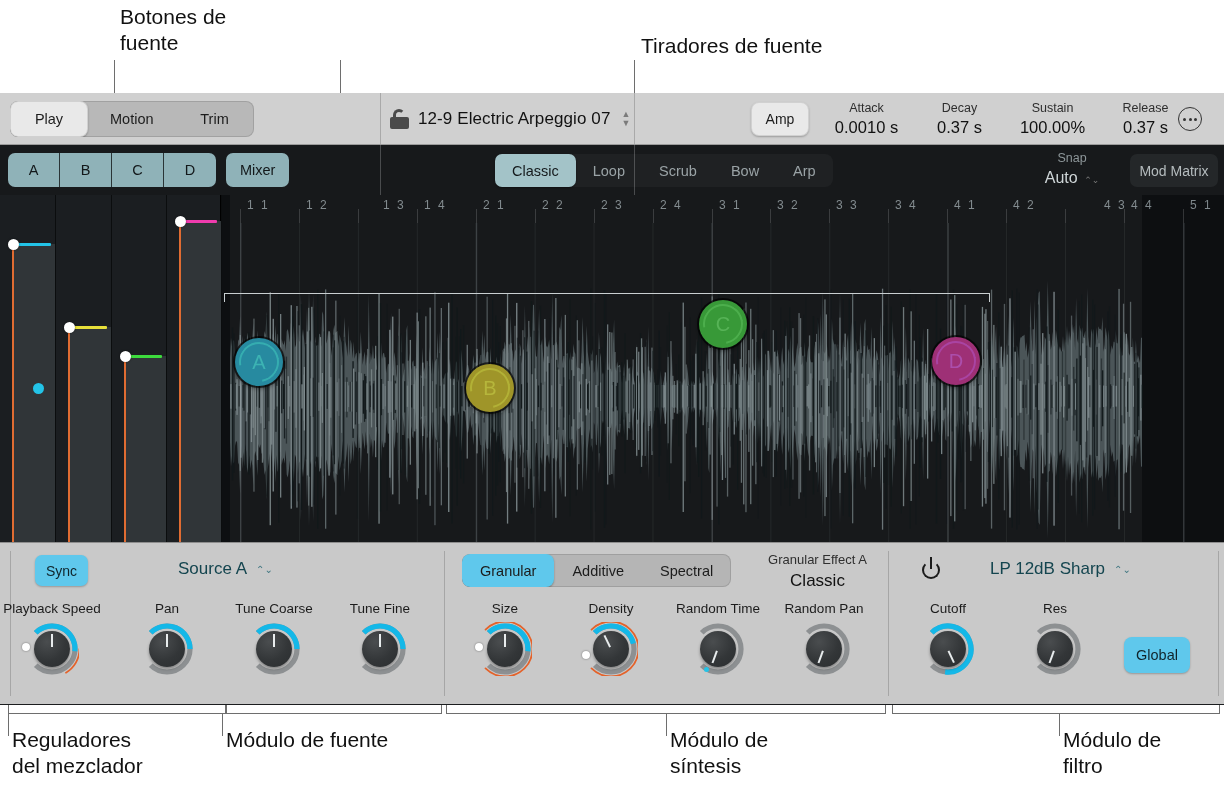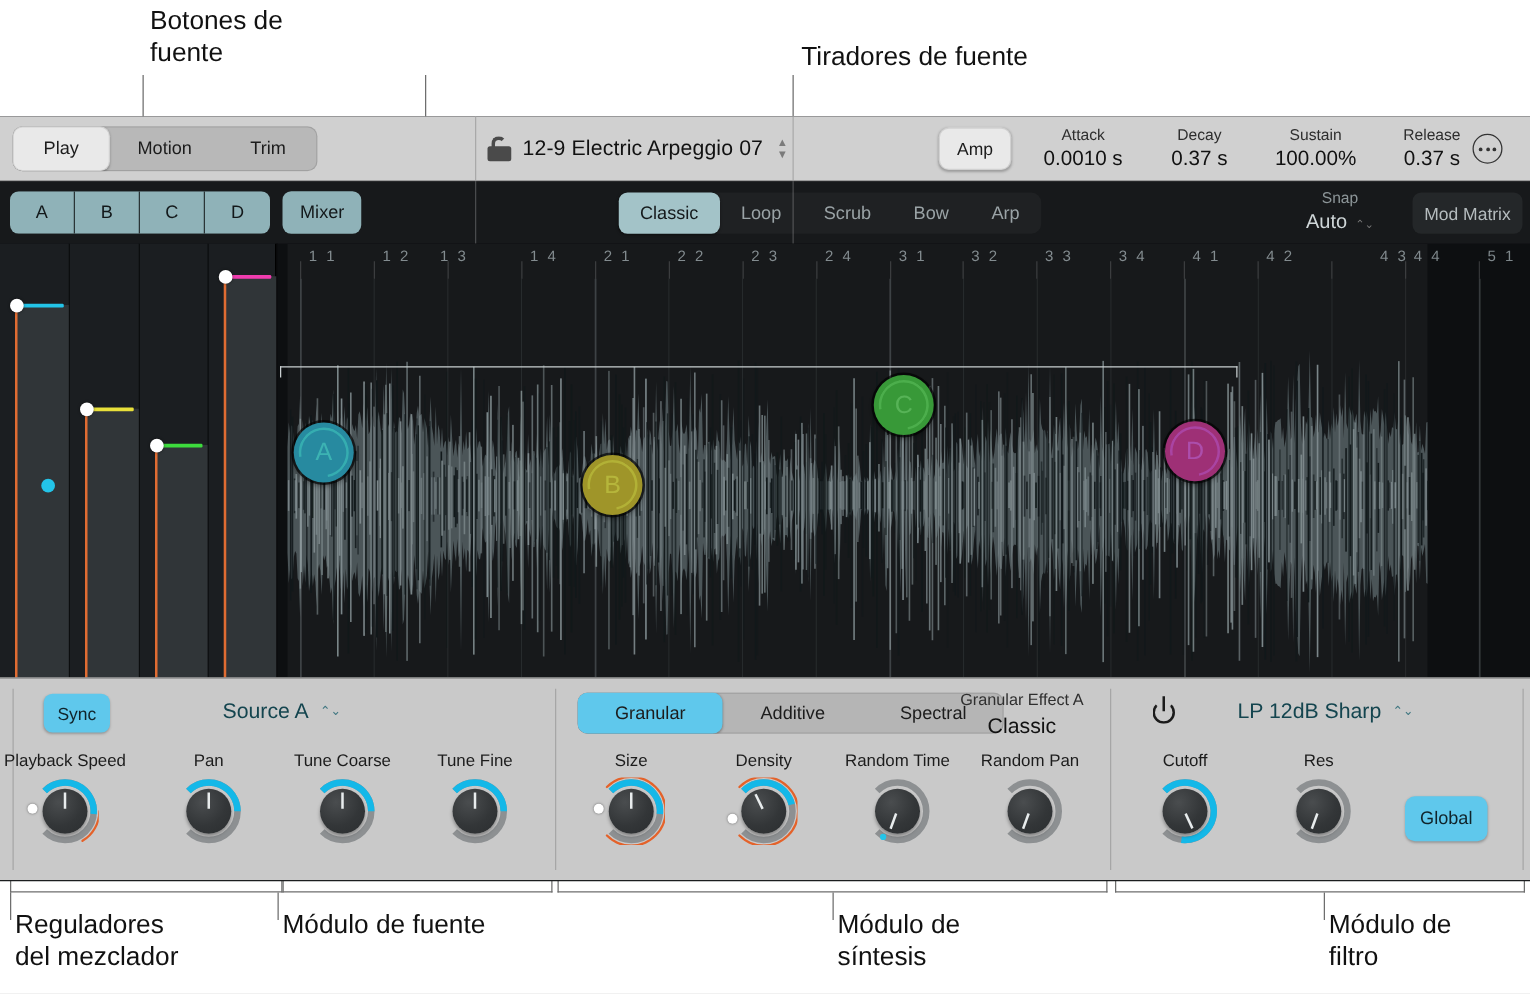"1 3" div.tl { left: 128px -> 159px }
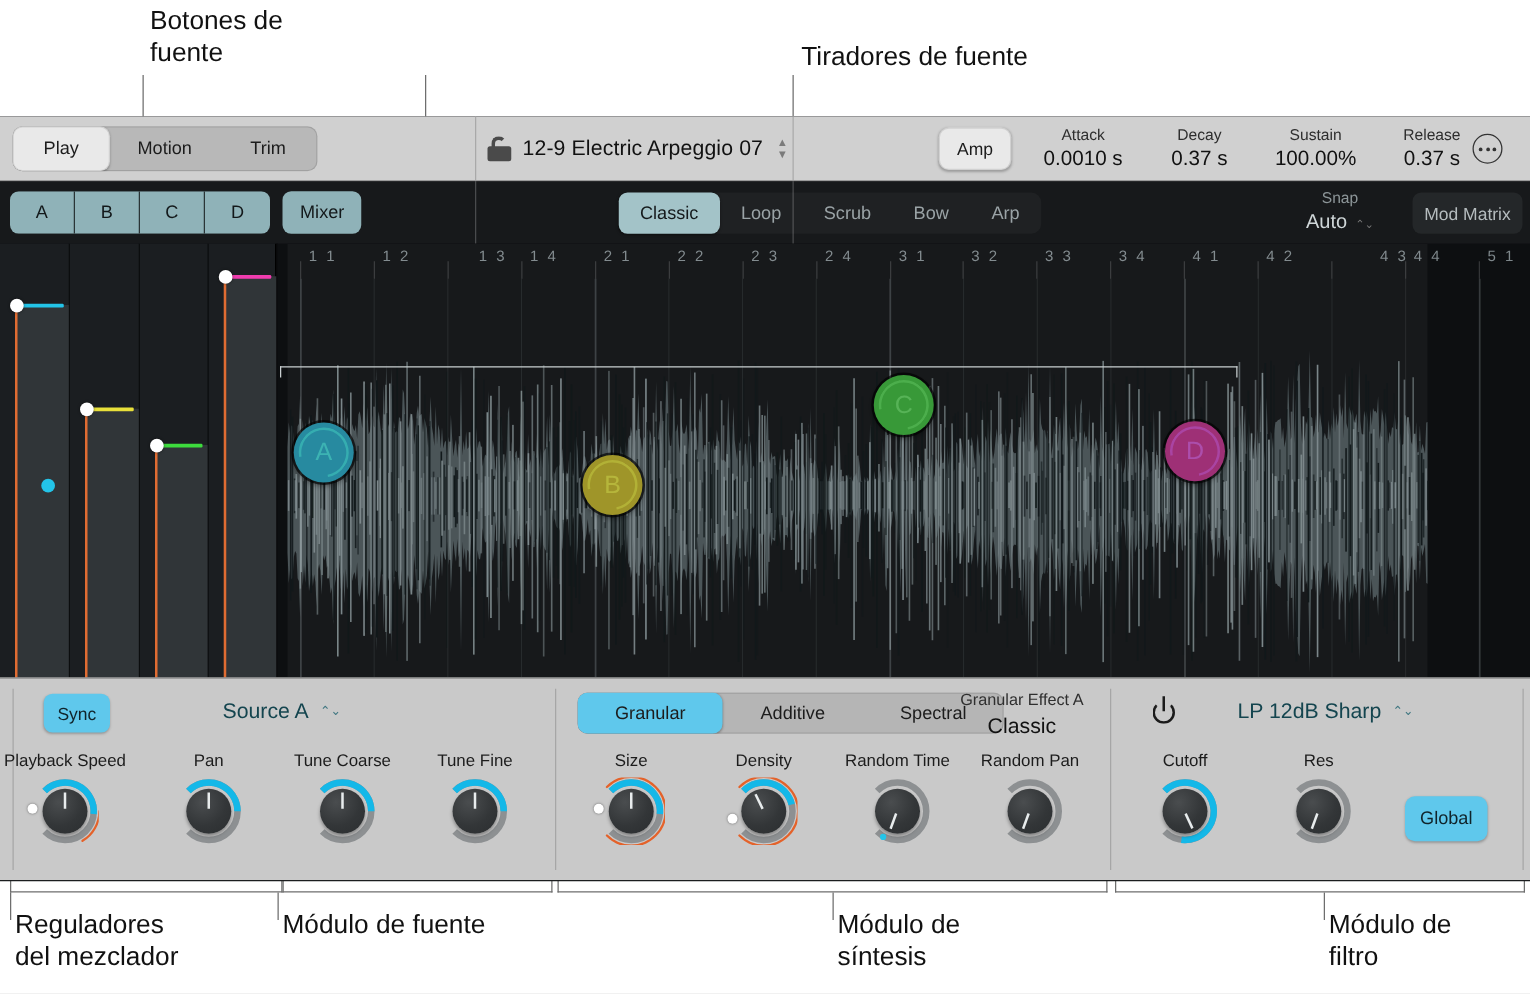"Granular" .synth-tab { padding: 0 30px -> 0 18px }
